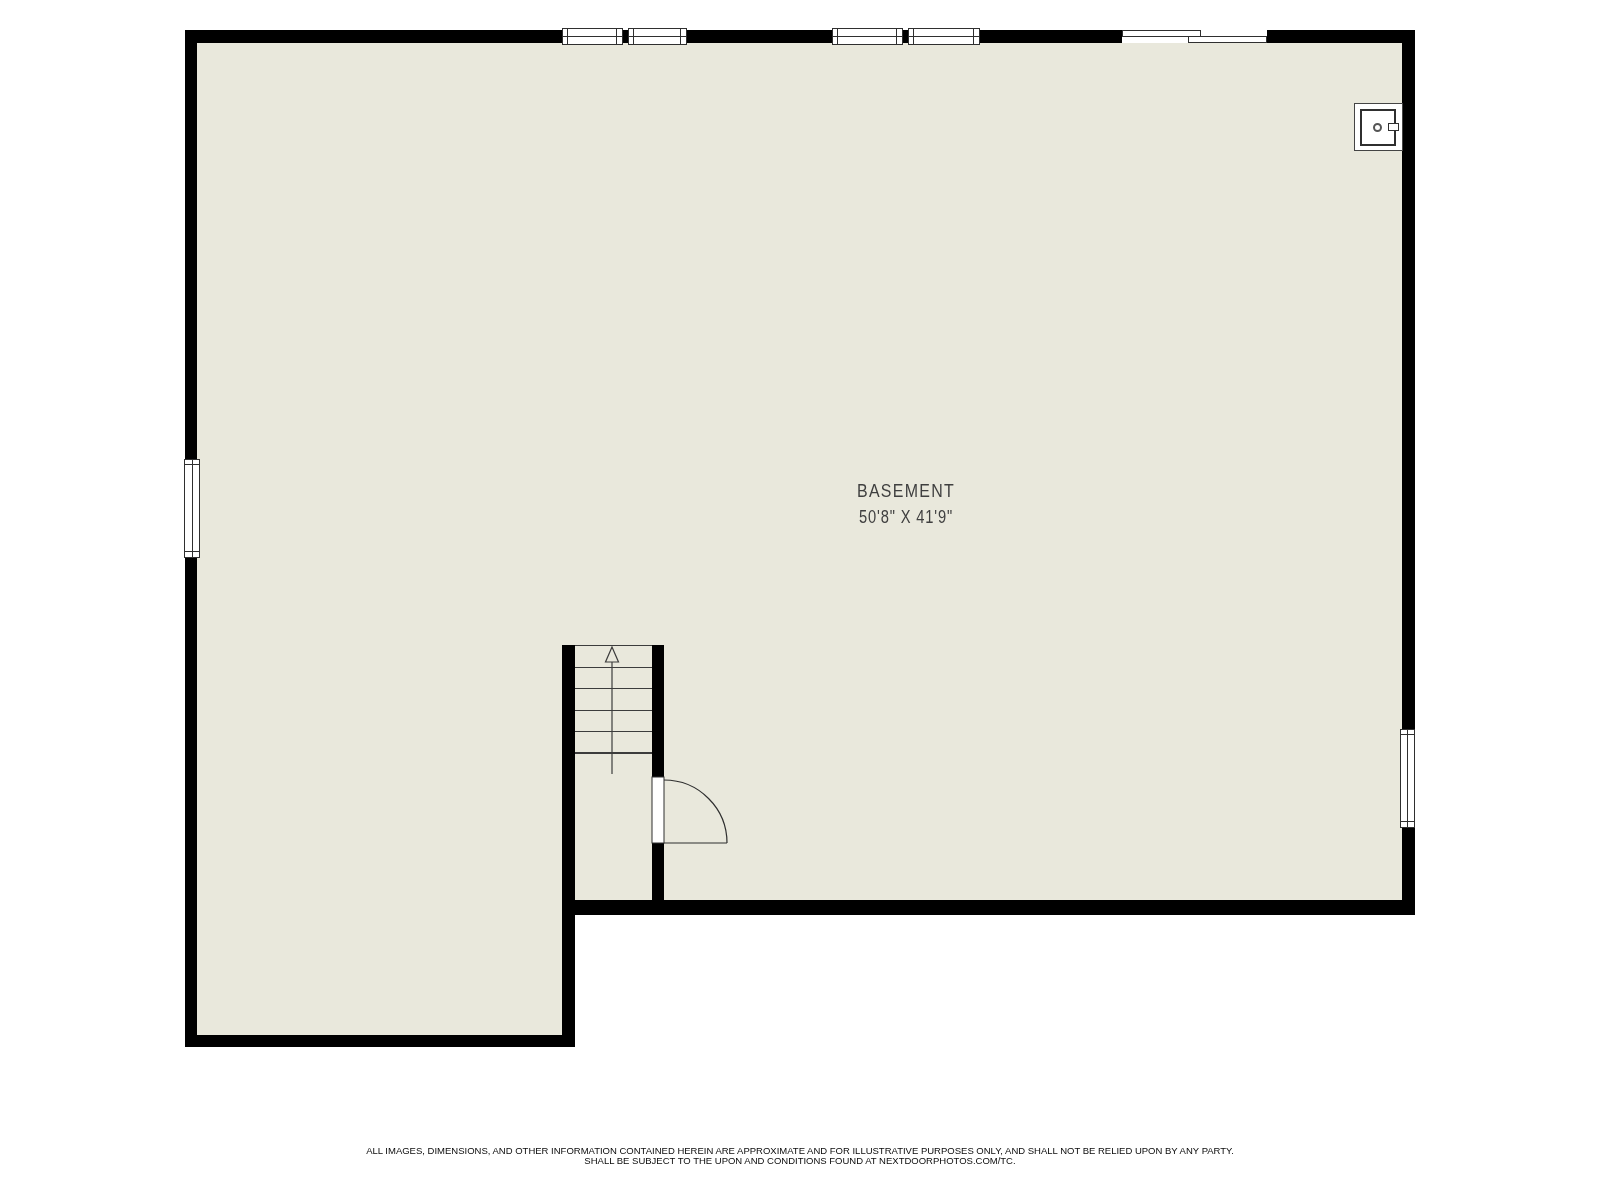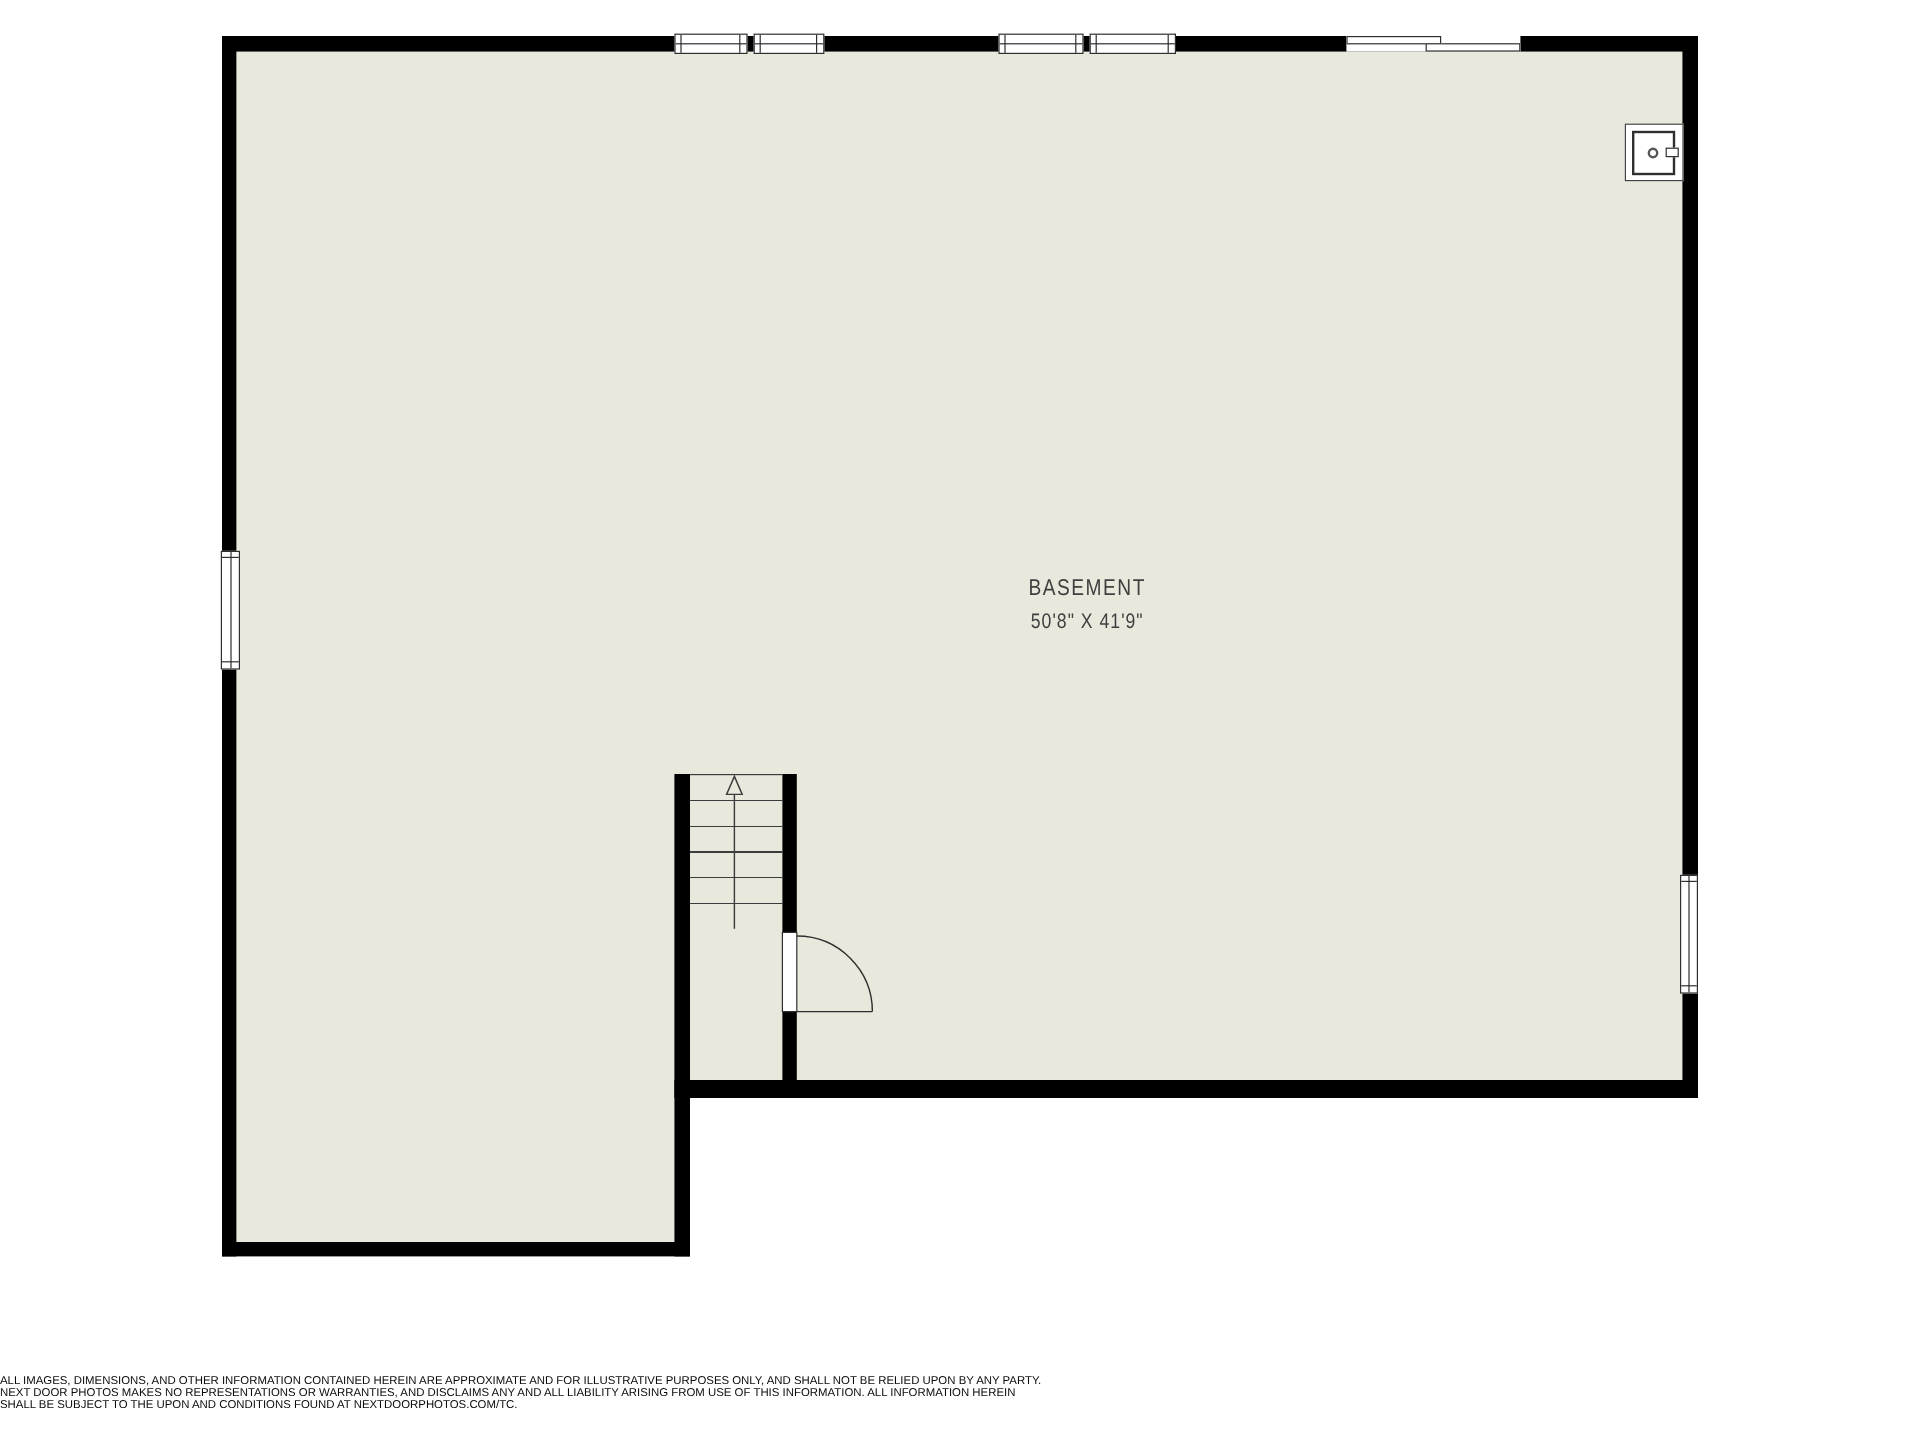"ALL IMAGES, DIMENSIONS, AND OTHER" .disclaimer { text-align: left -> center }
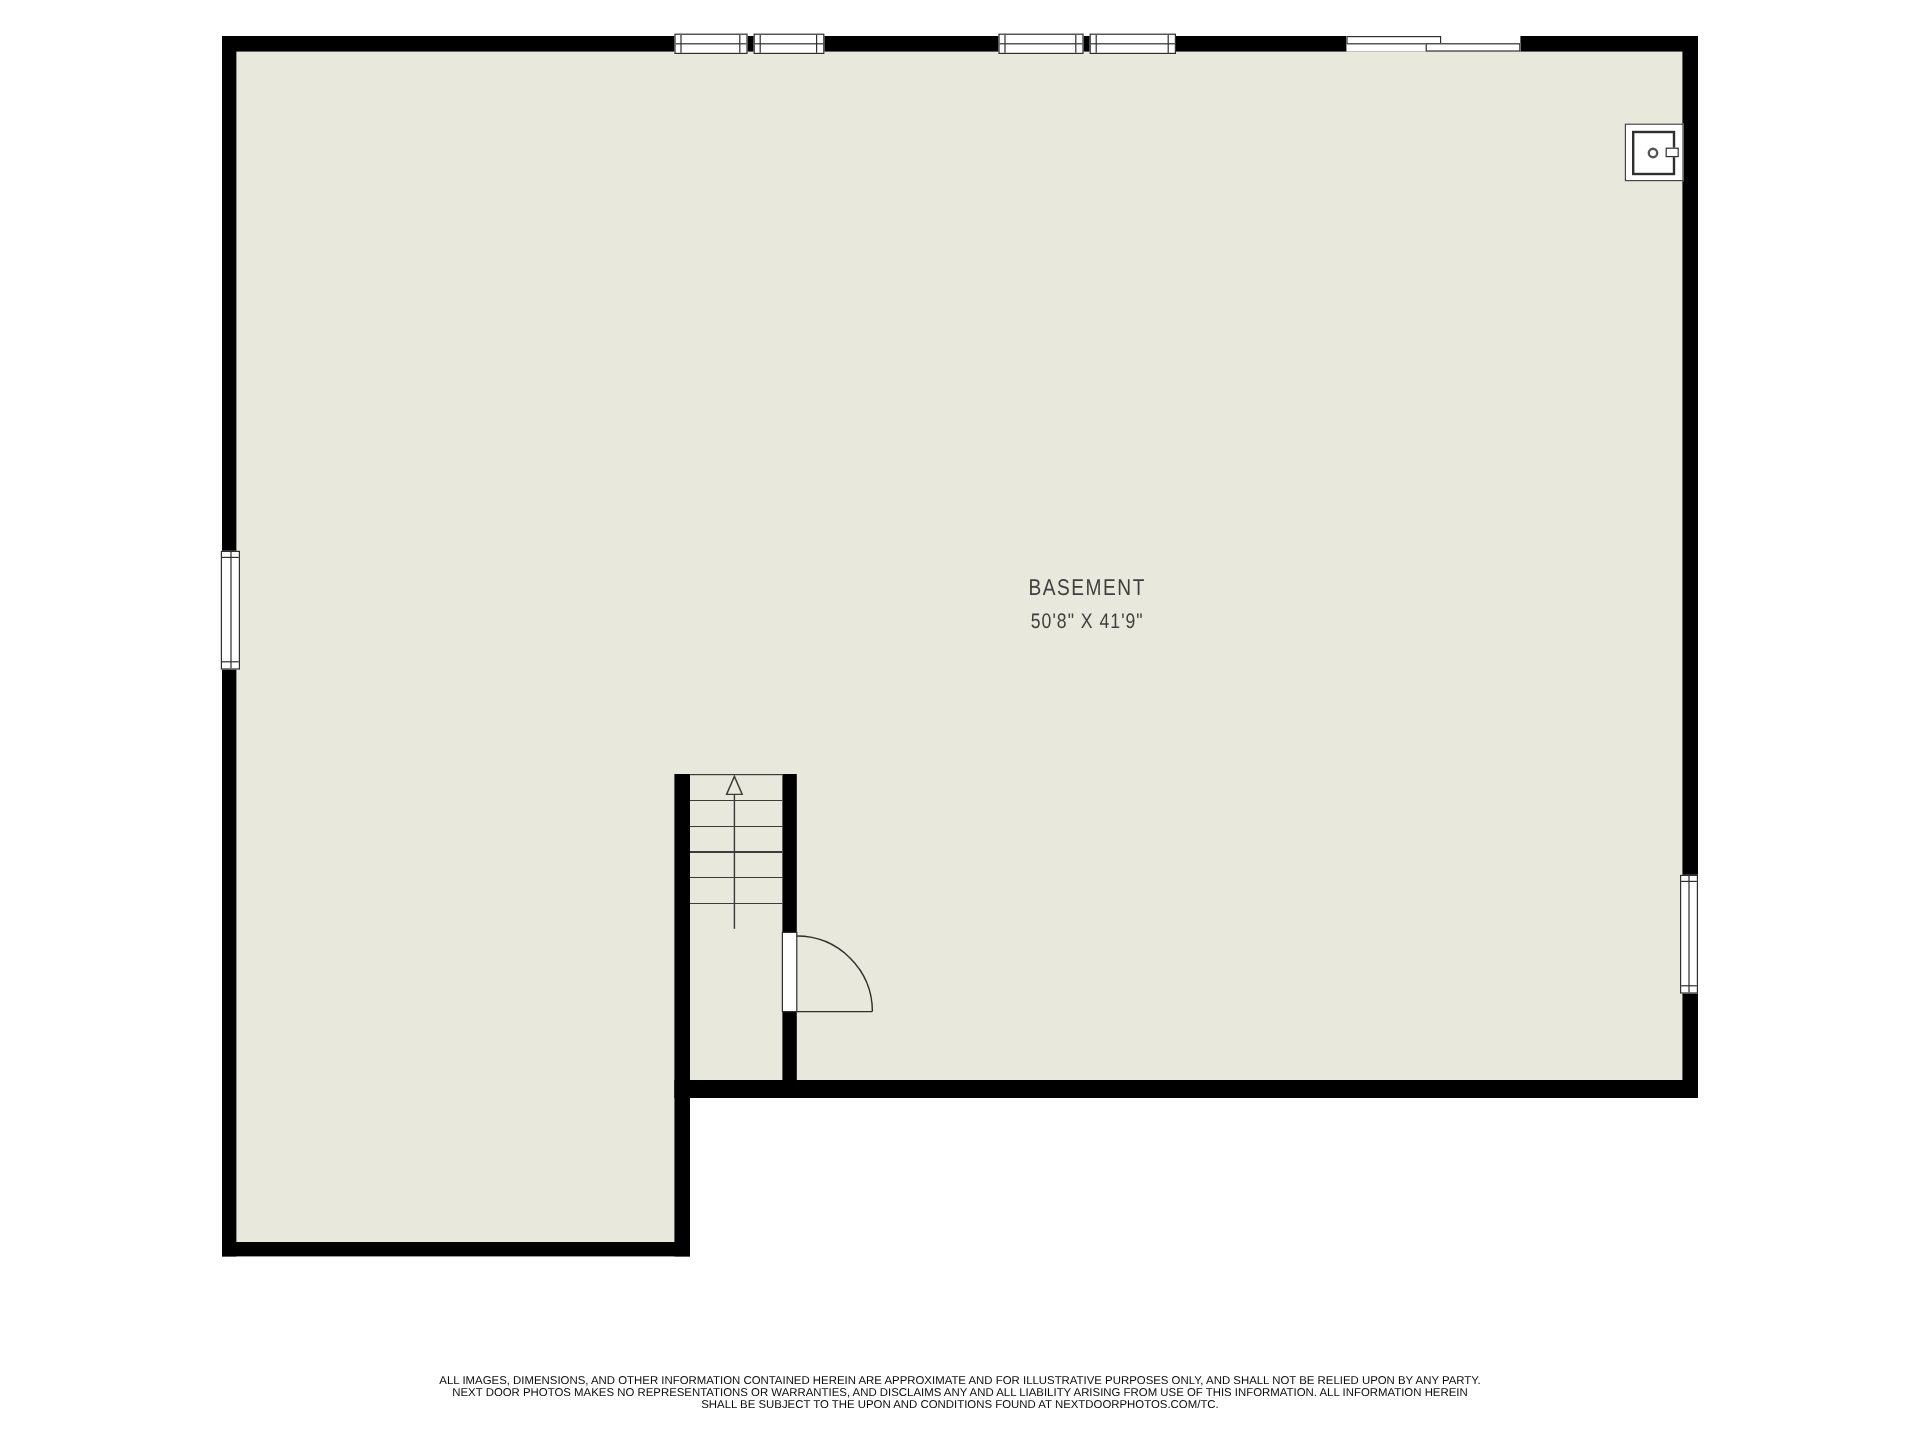"NEXT DOOR PHOTOS MAKES NO" div { html: <div>NEXT DOOR PHOTOS MAKES NO REPRESENTATIONS OR WARRANTIES, AND DISCLAIMS ANY AND ALL LIABILITY ARISING FROM USE OF THIS INFORMATION. ALL INFORMATION HEREIN</div> -> none }
